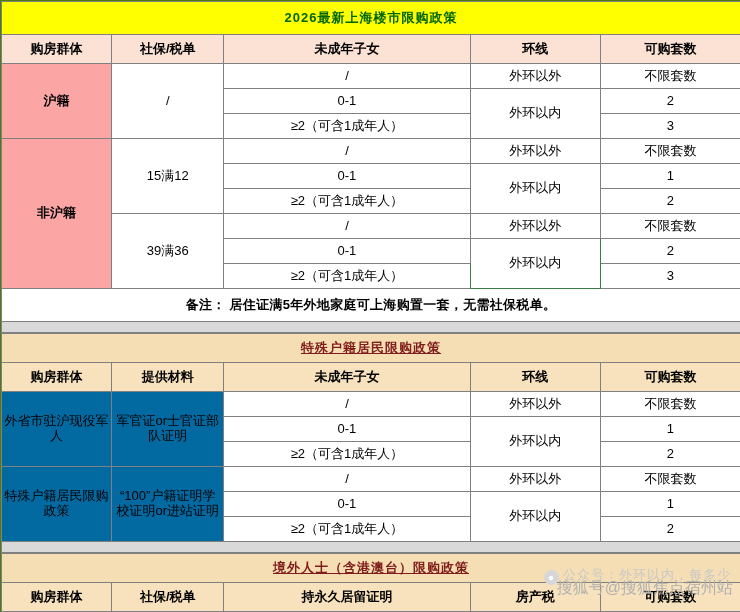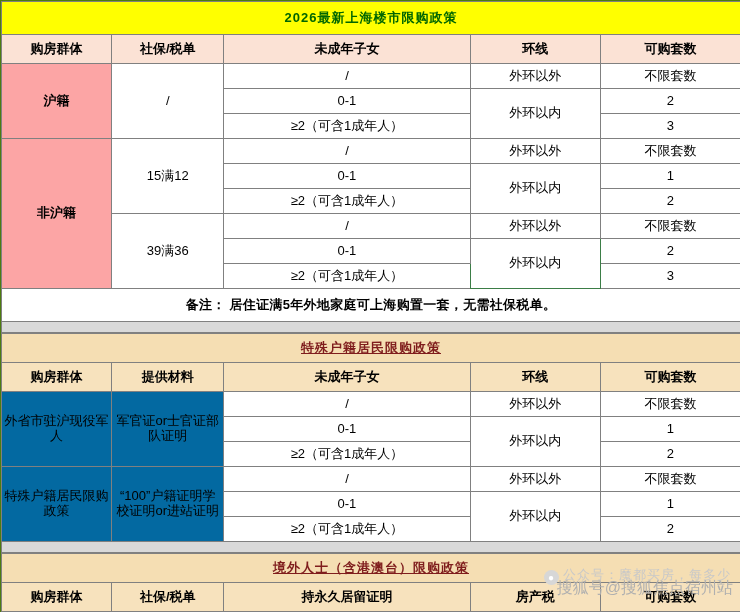"公众号：魔都买房，每多少" span { text: 魔都买房 -> 外环以内 }
